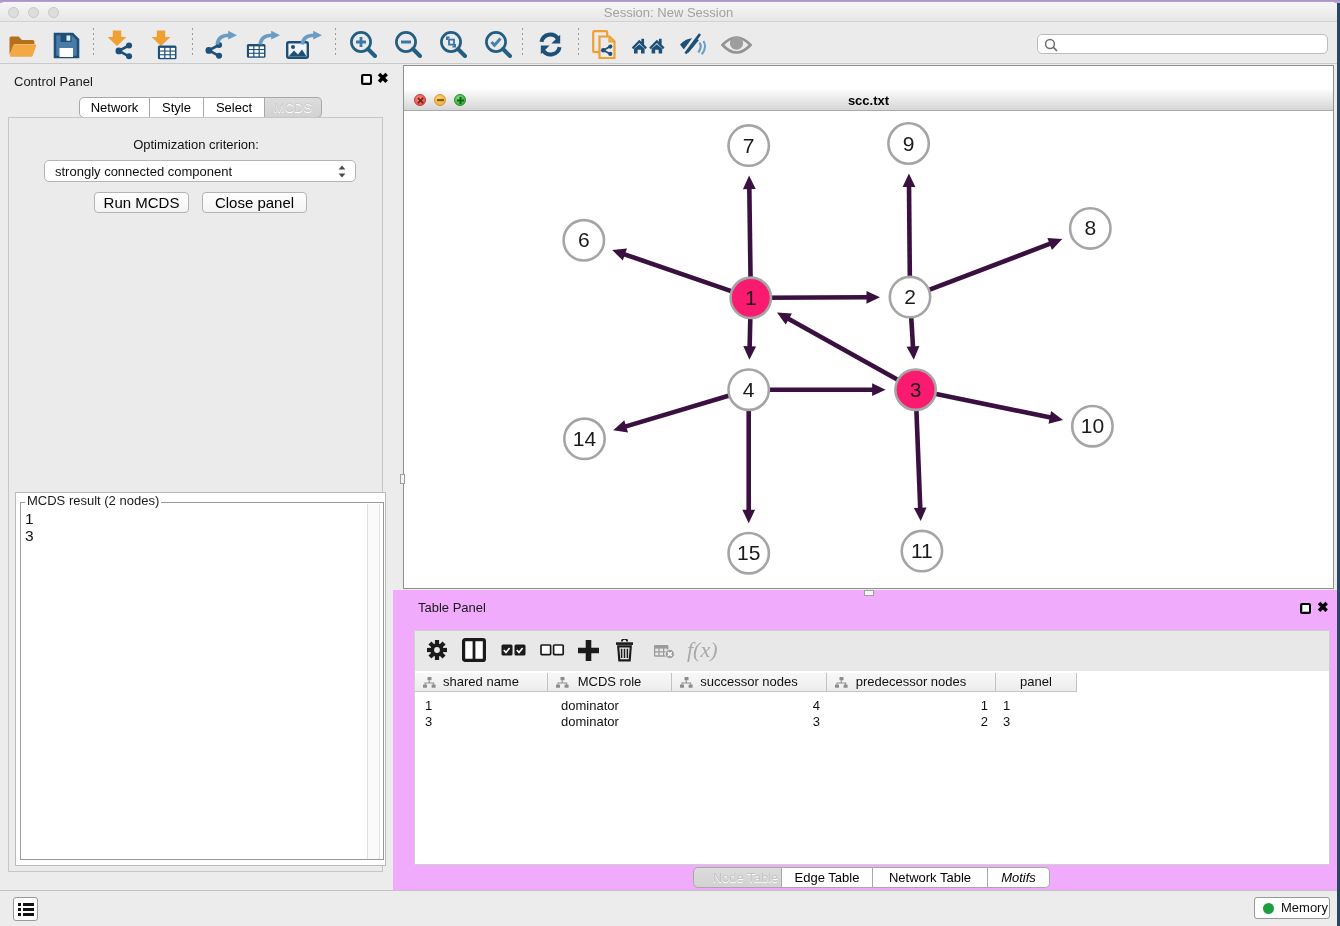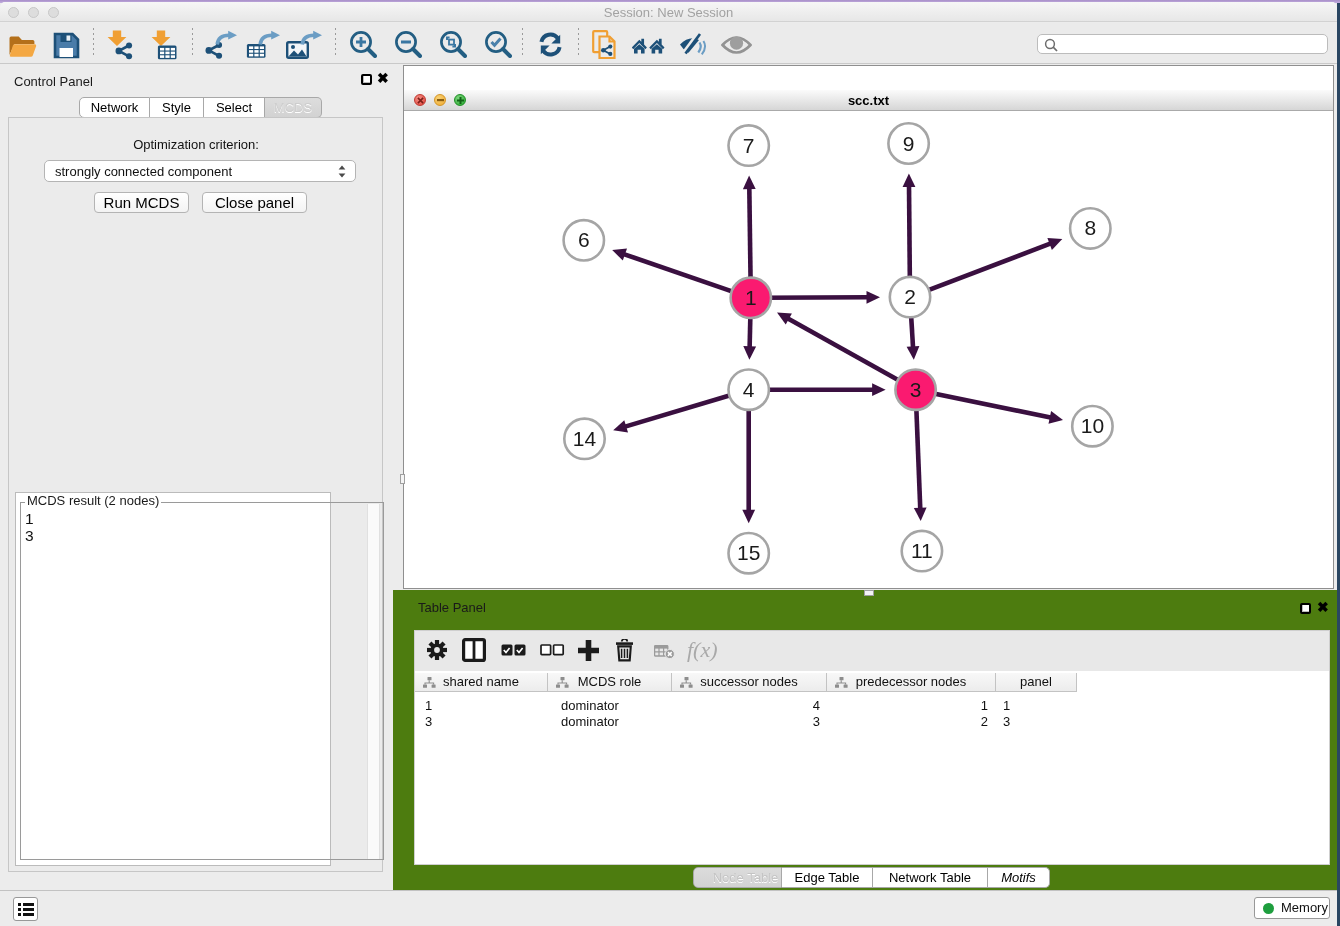"MCDS result (2 nodes)" #resultbox { width: 316px -> 371px }
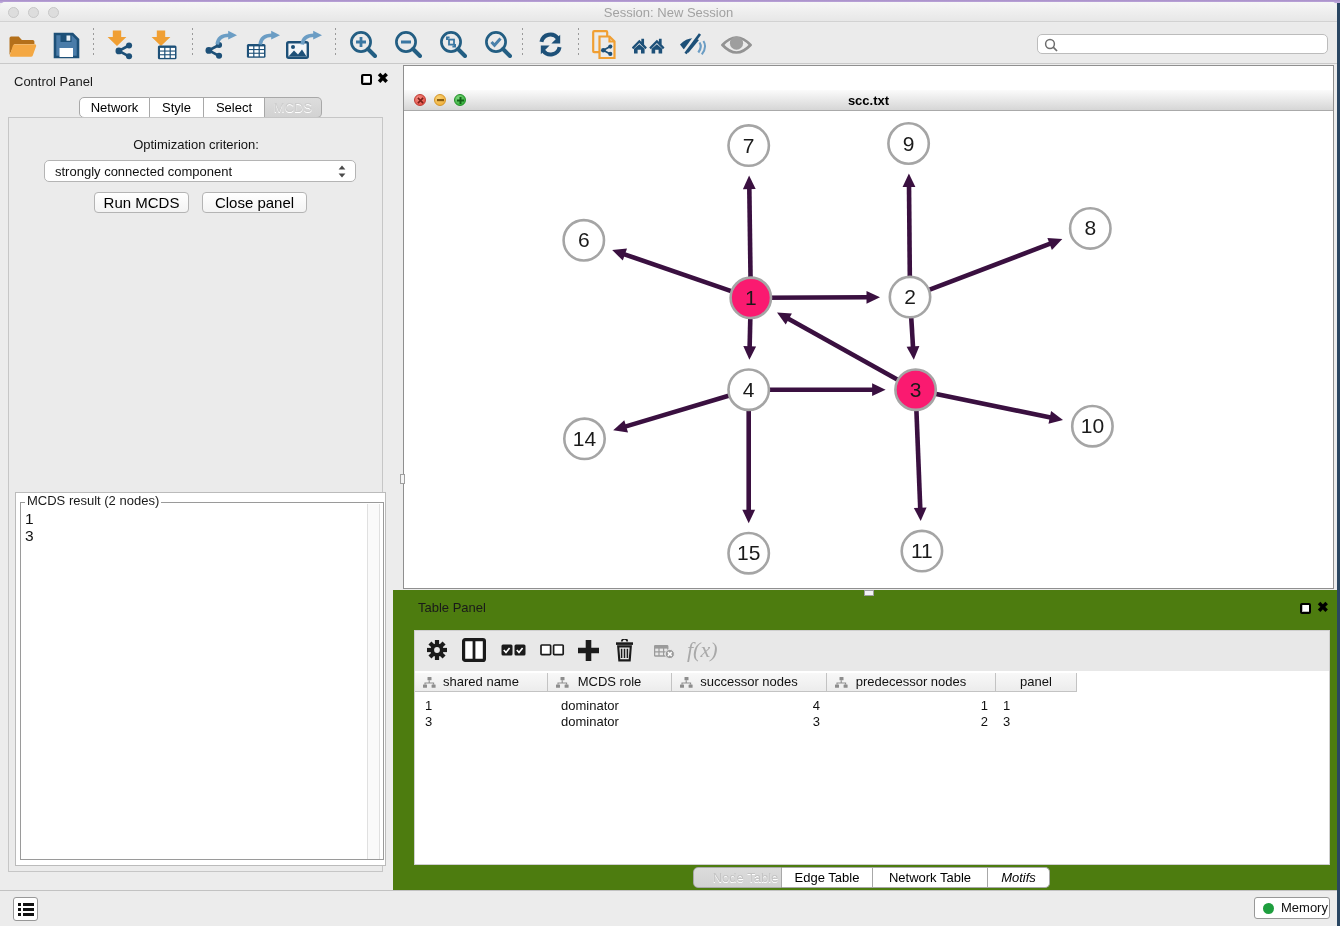"Table Panel" #tpanel { background: #4d7c0f -> #f0abfc }
